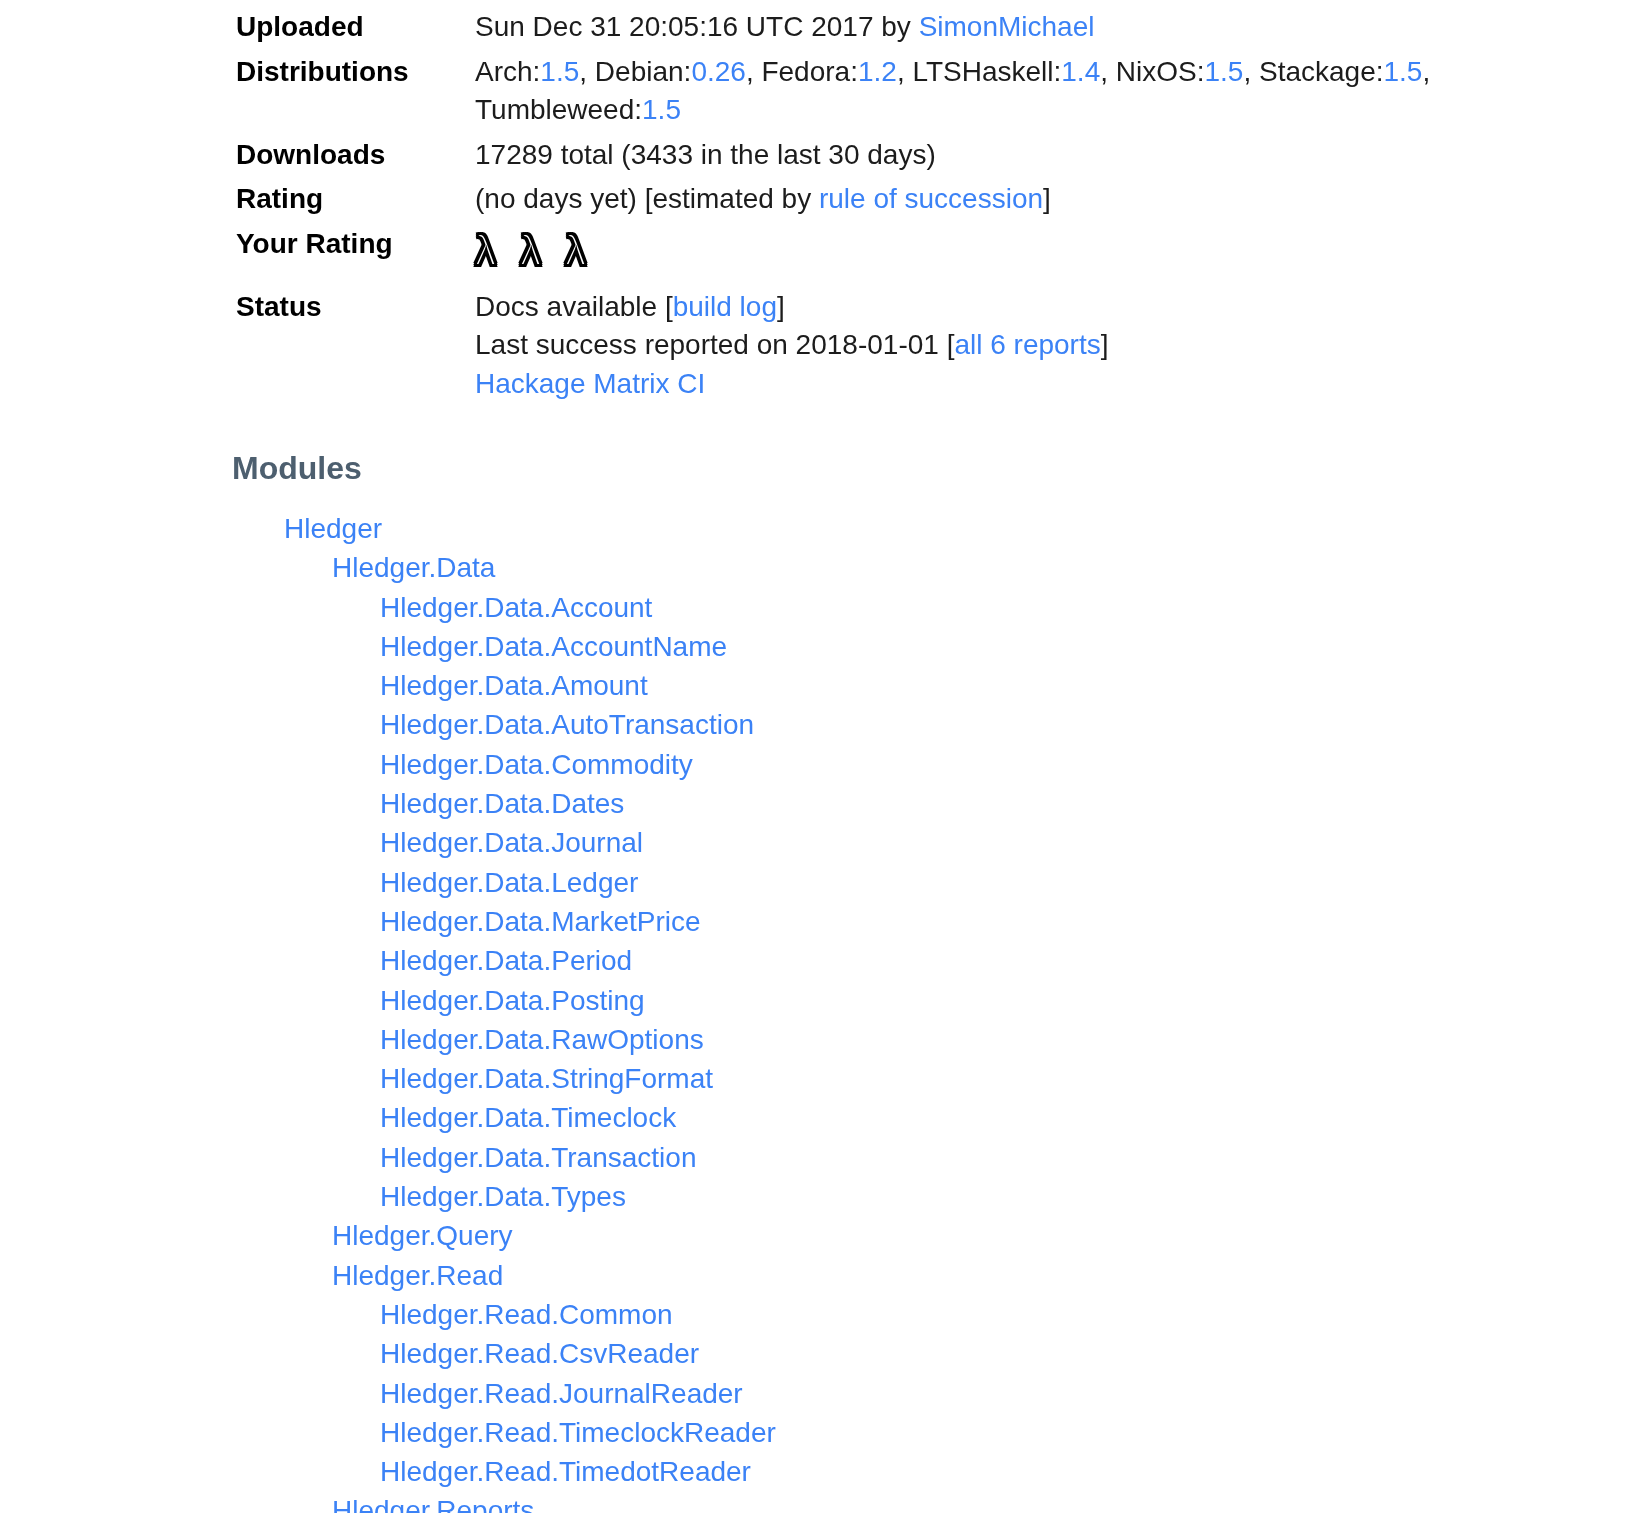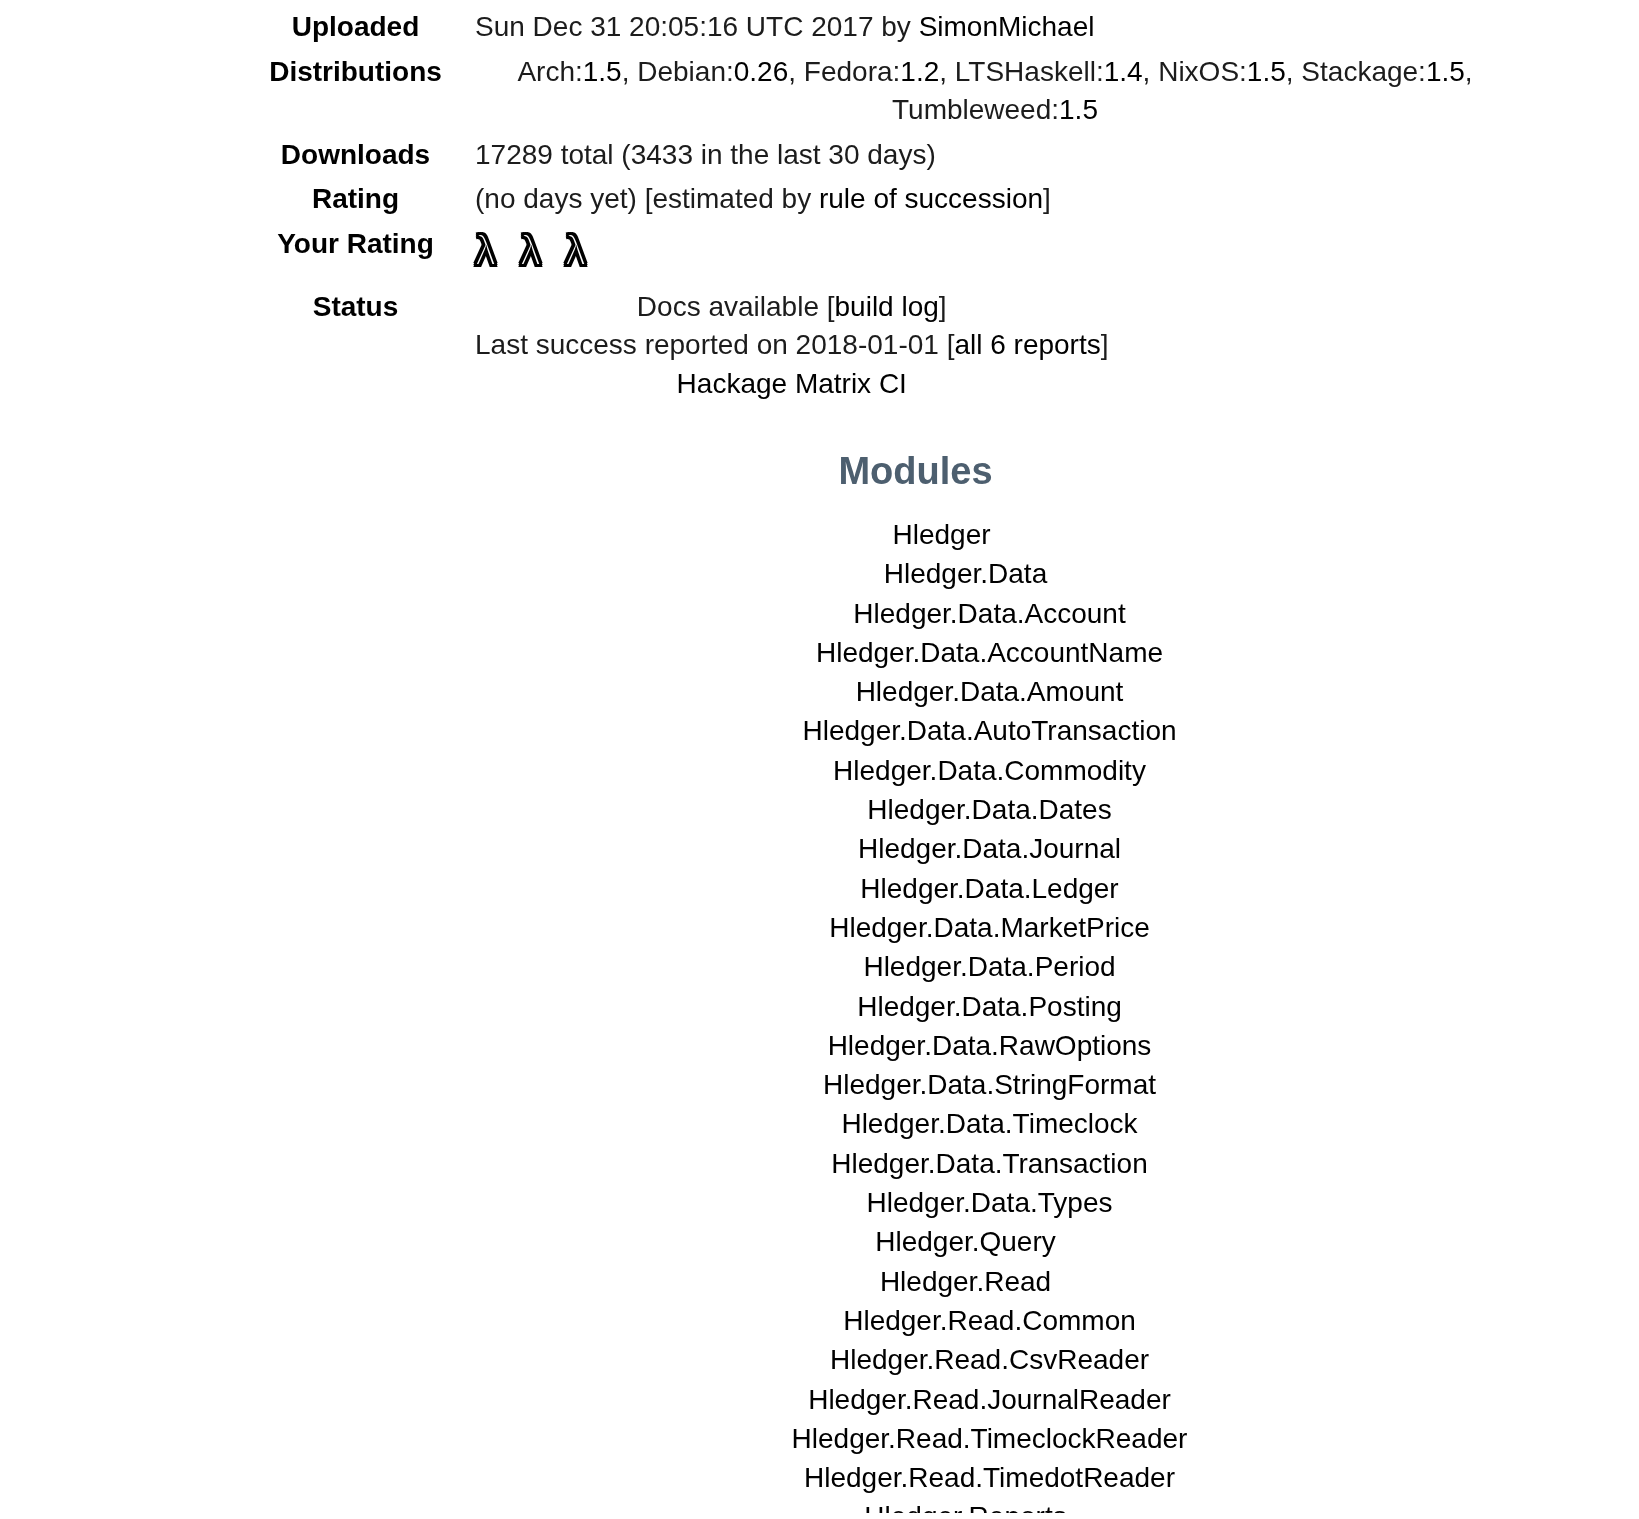"Uploaded" .page { text-align: center -> none }
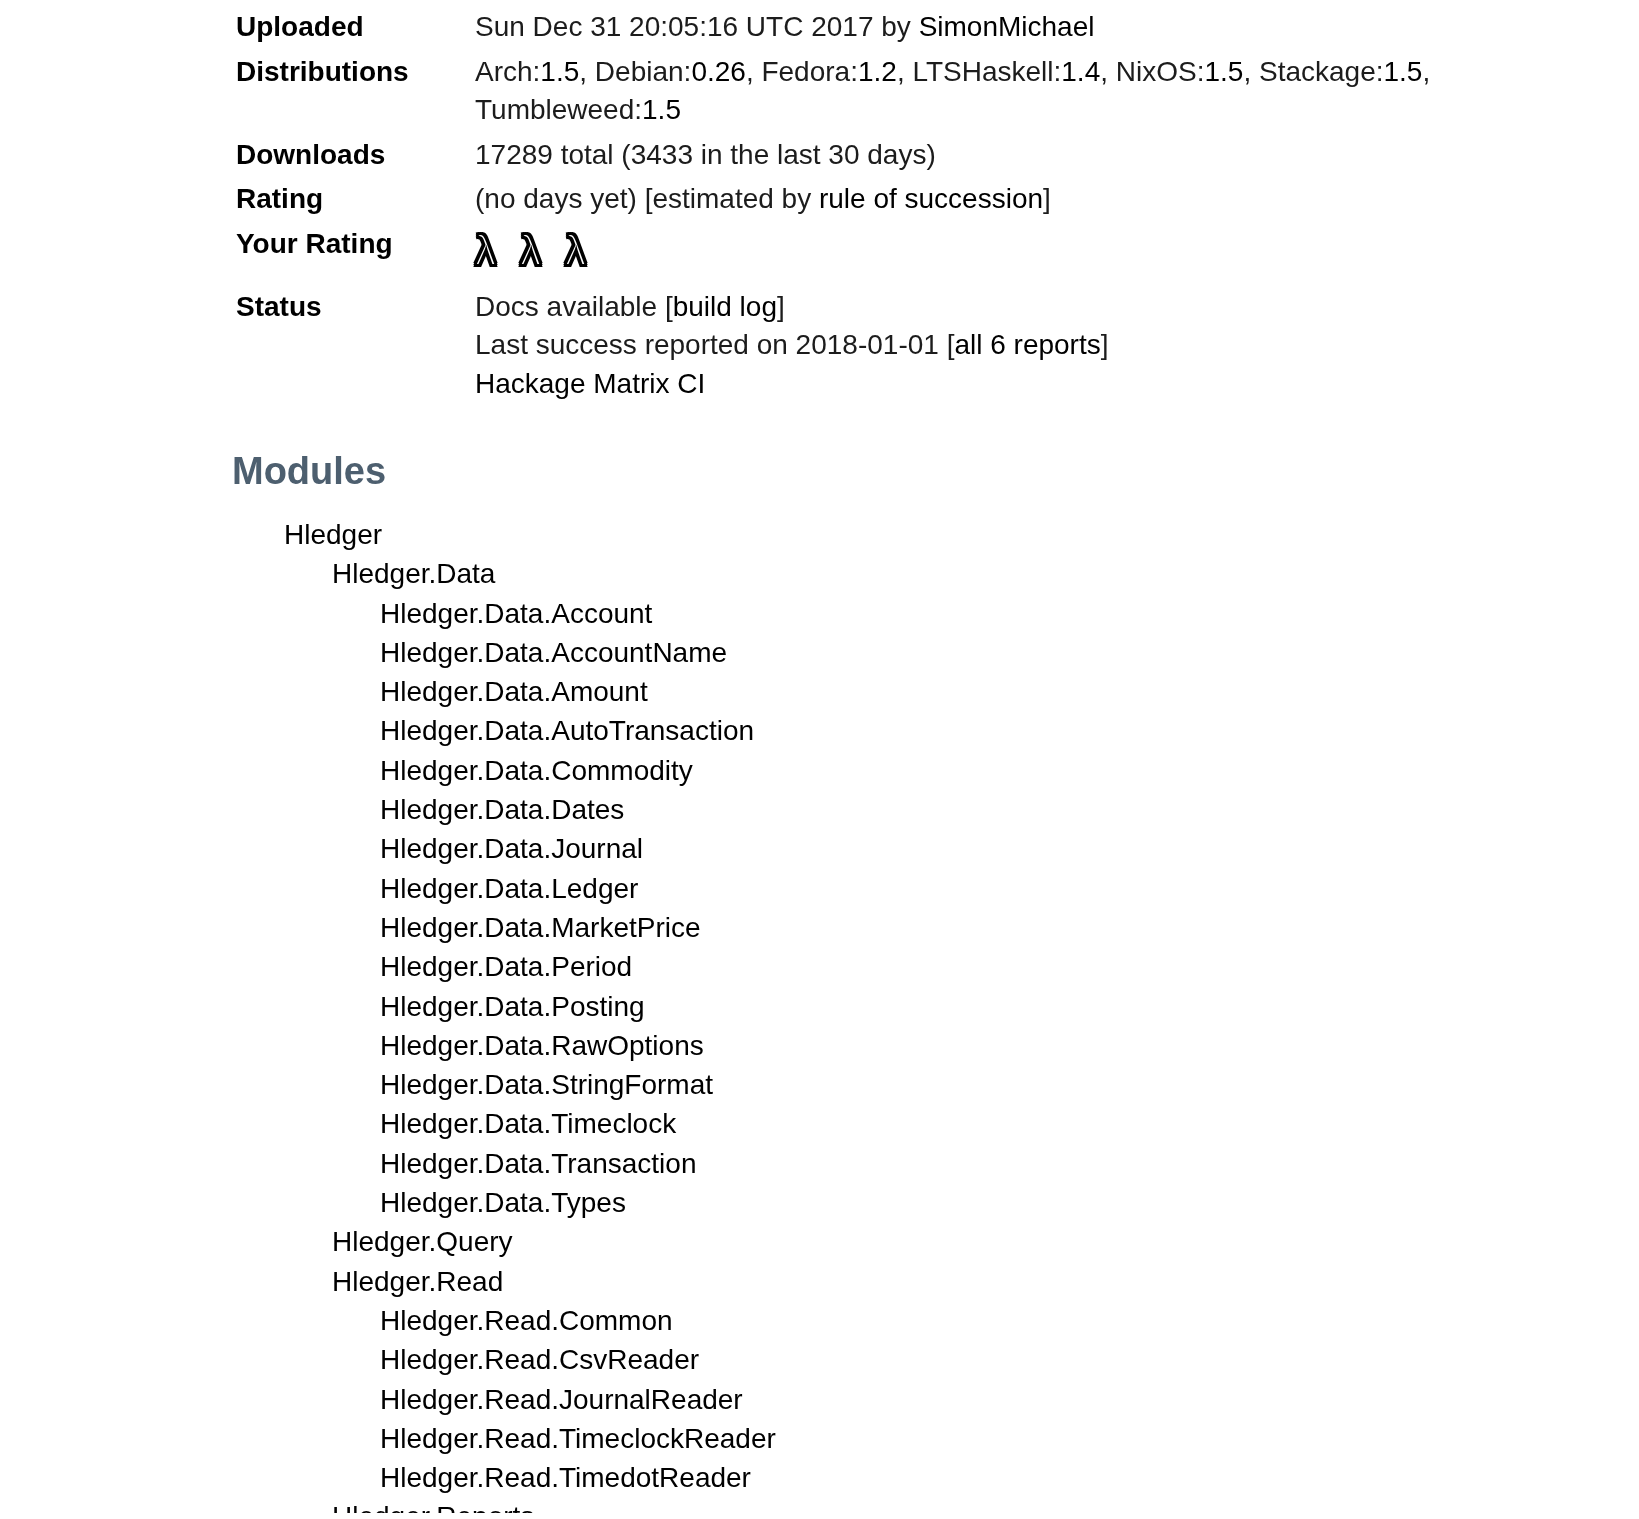"SimonMichael" a.link { color: #000000 -> #3b82f6 }
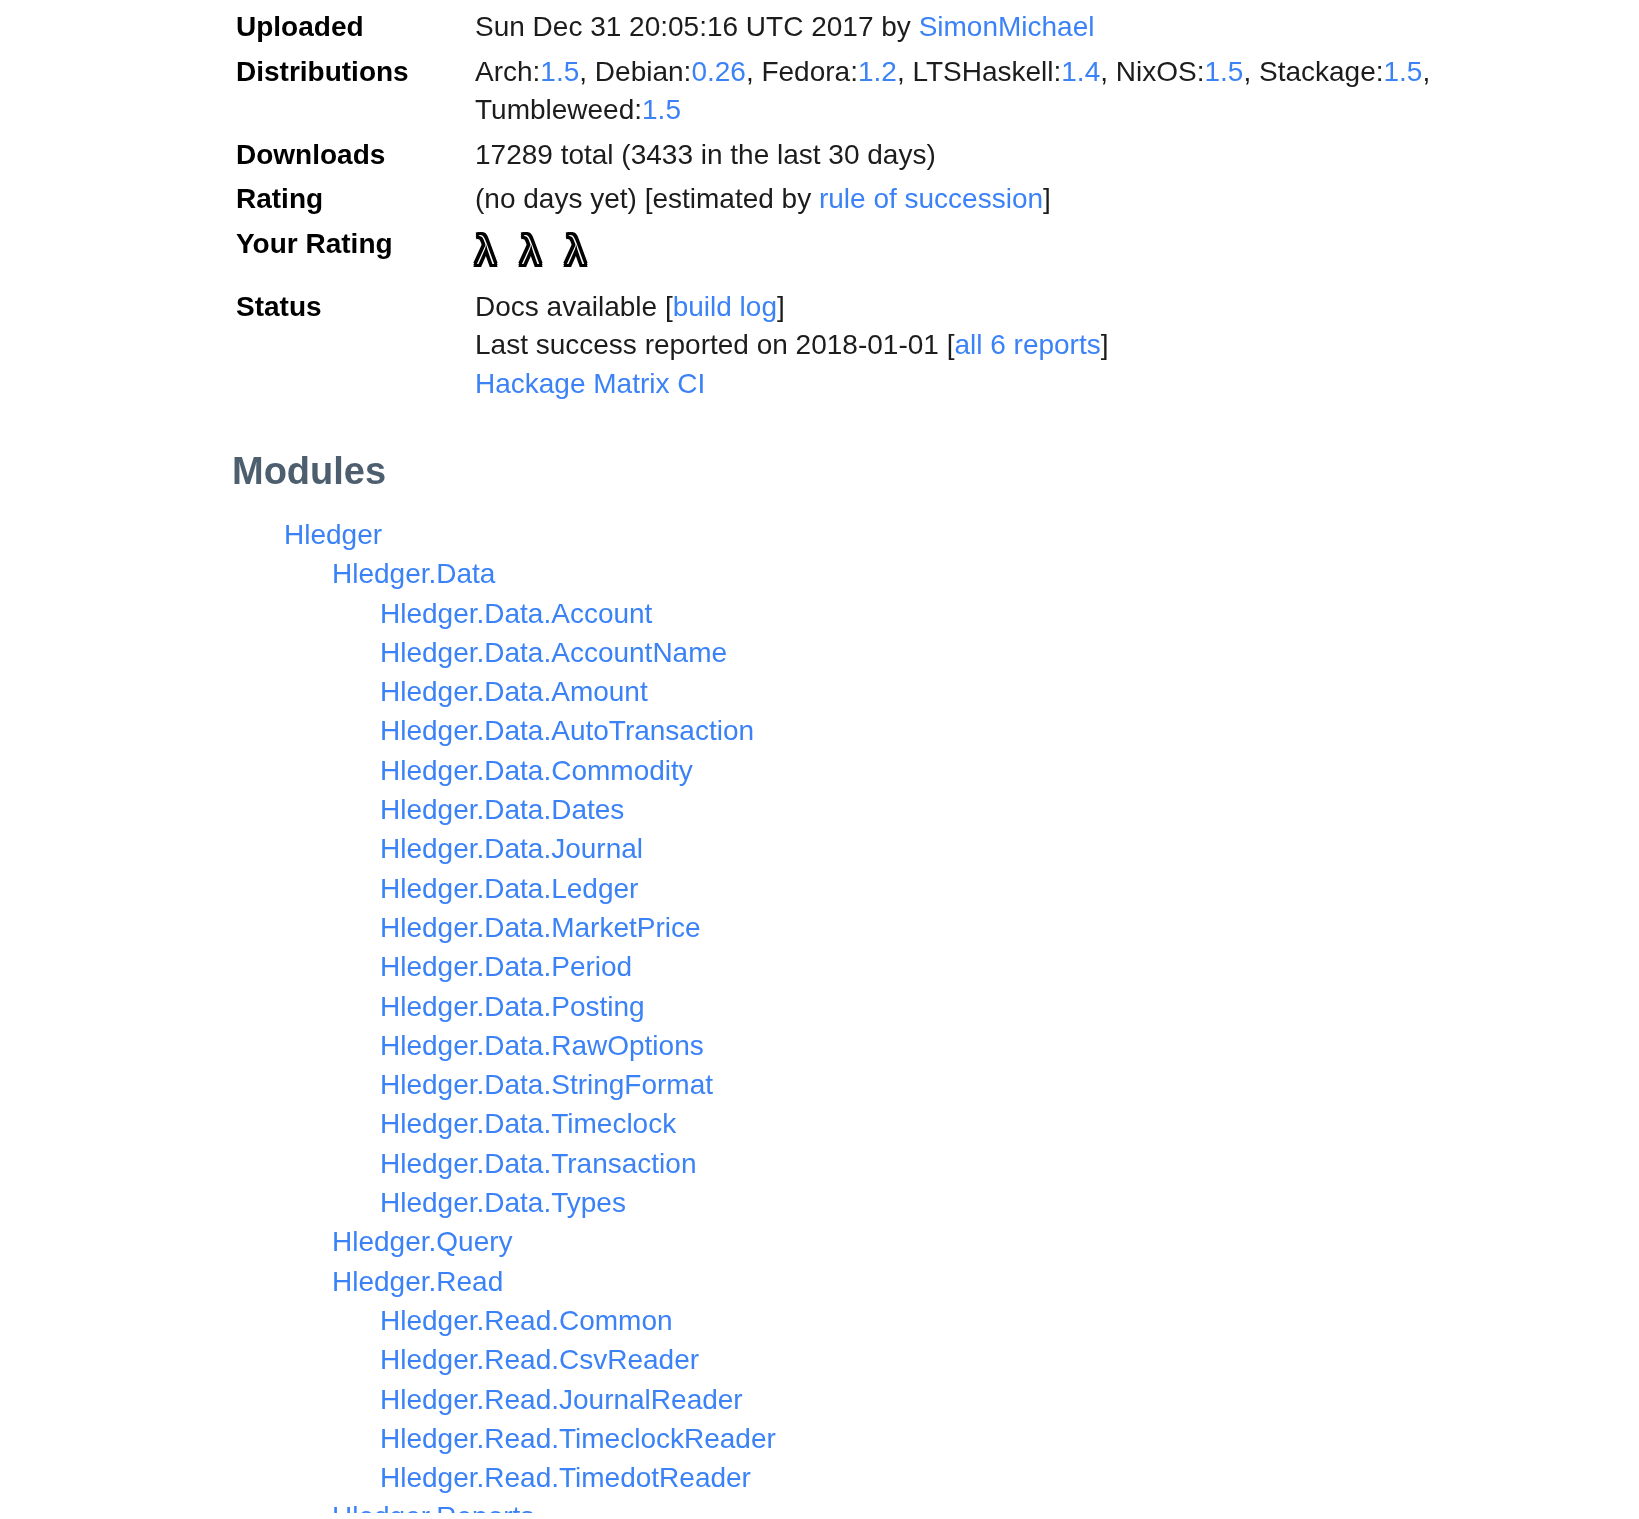"Modules" .modules-heading { font-size: 38px -> 32px }
